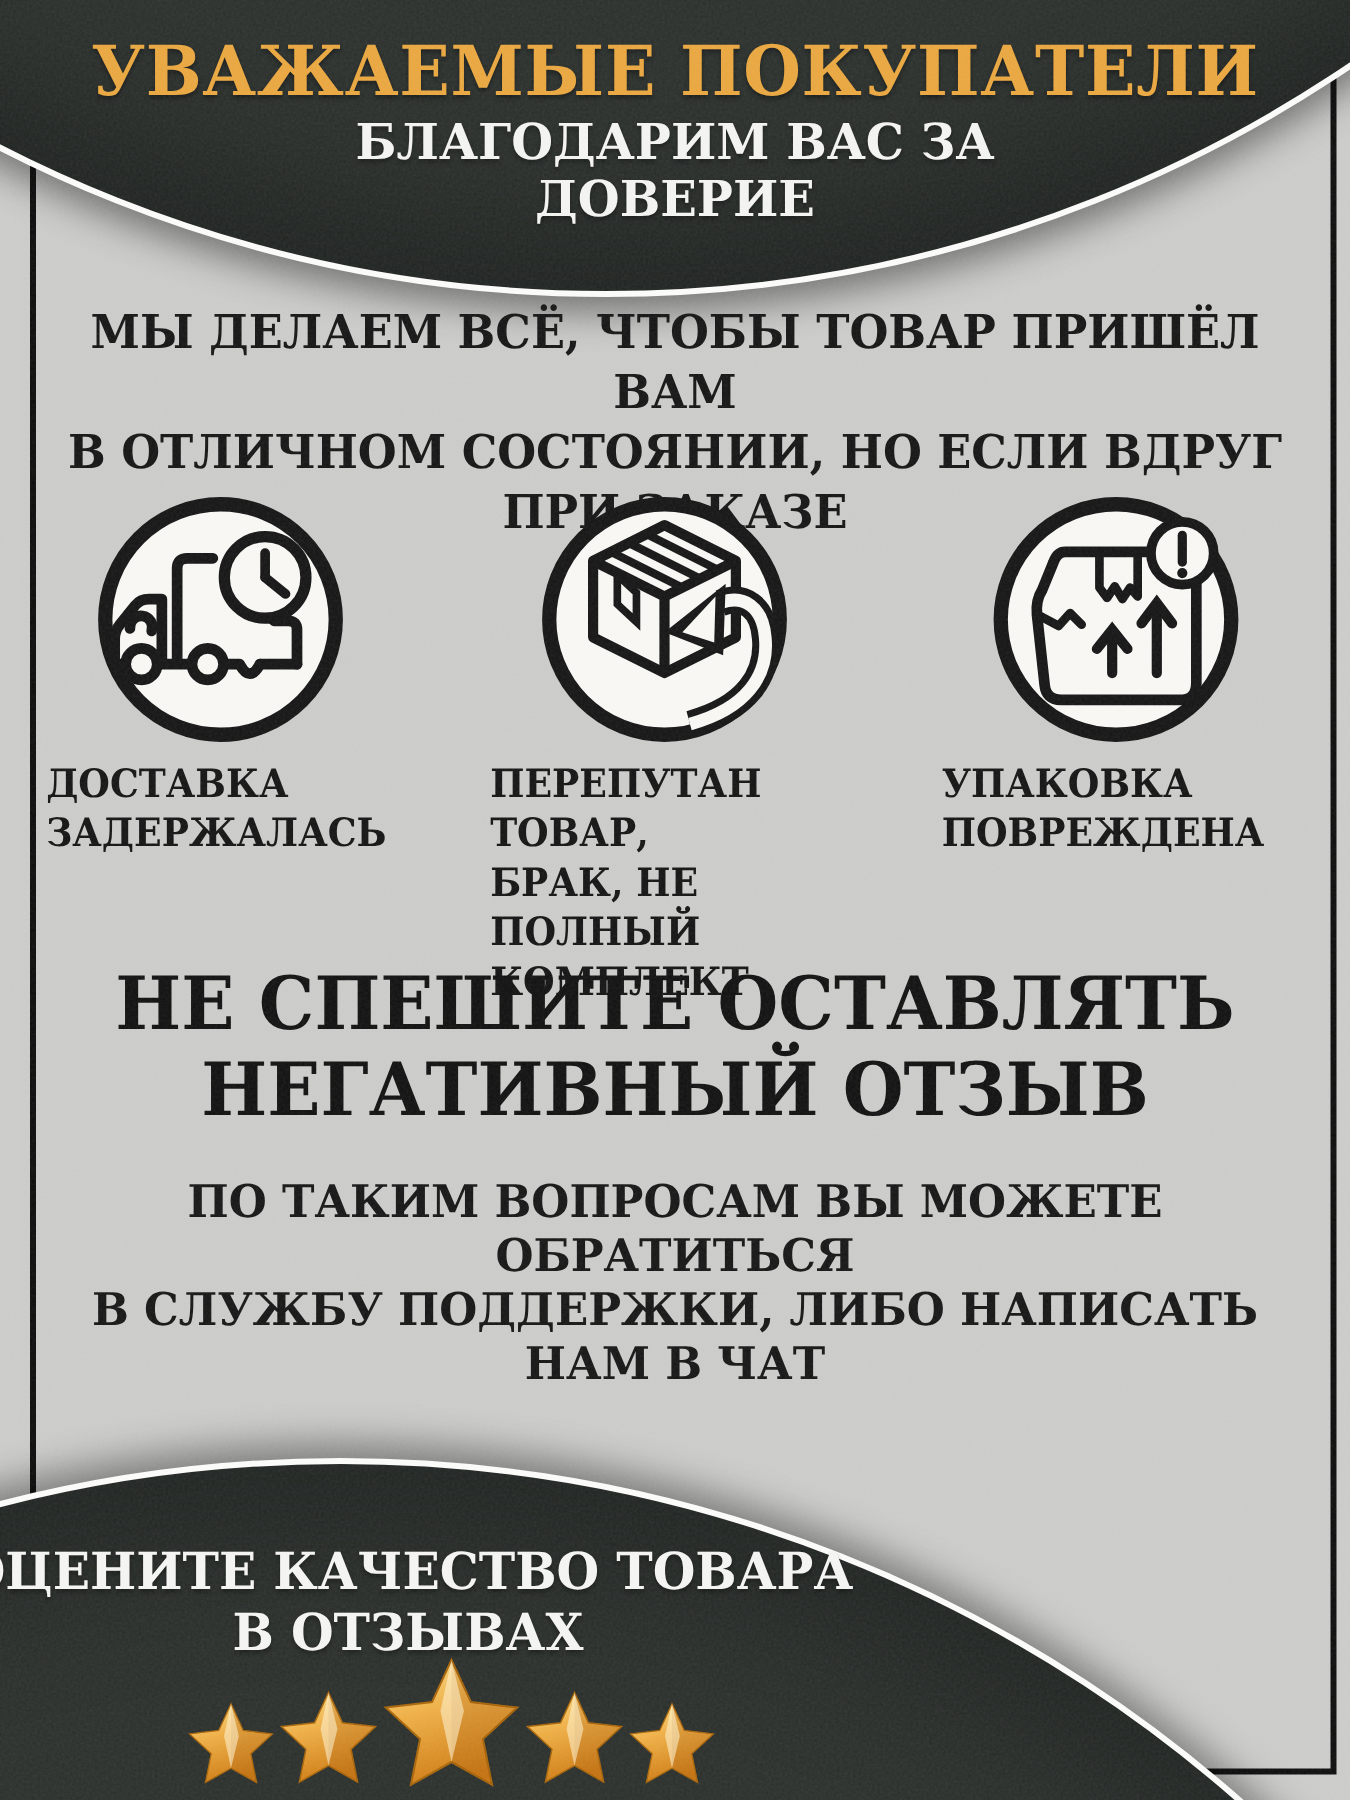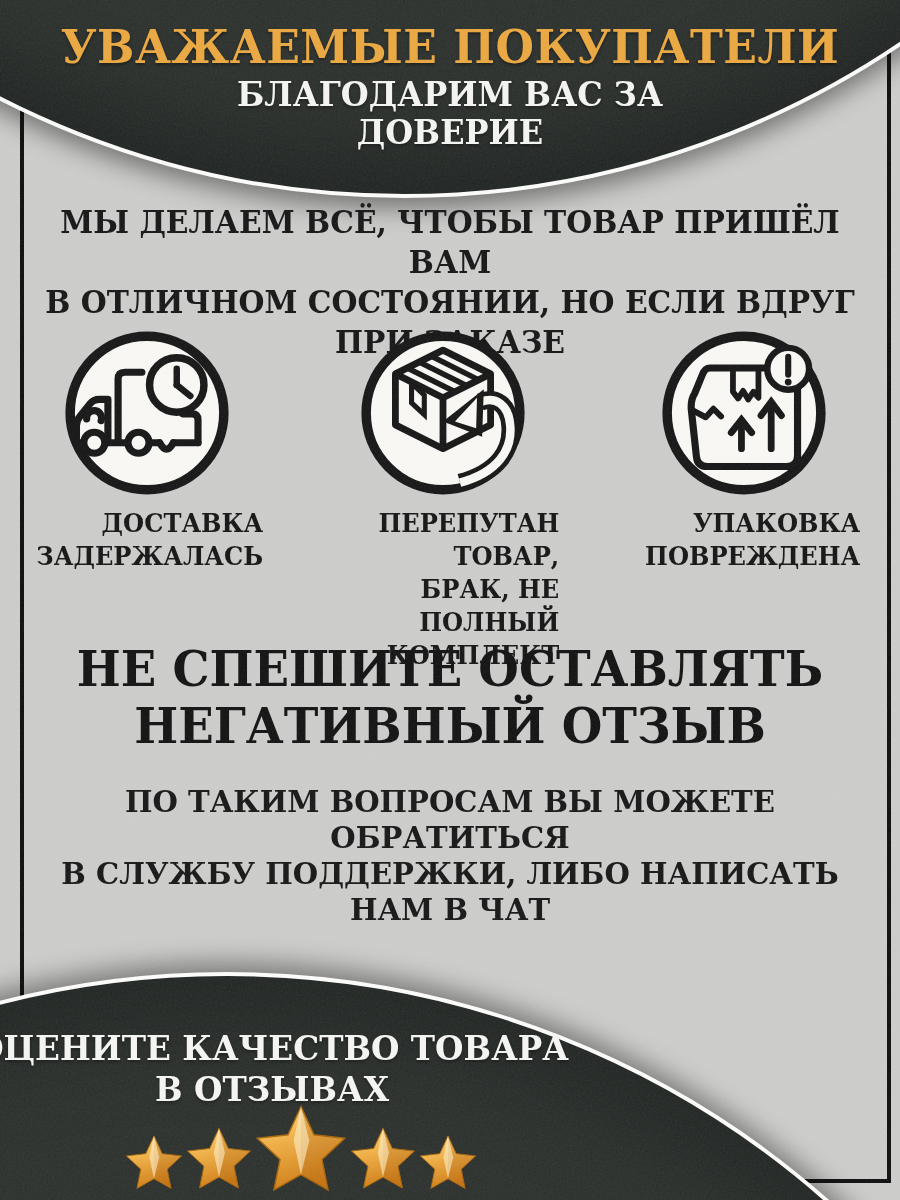"ДОСТАВКА" .issue-col { text-align: right -> left }
